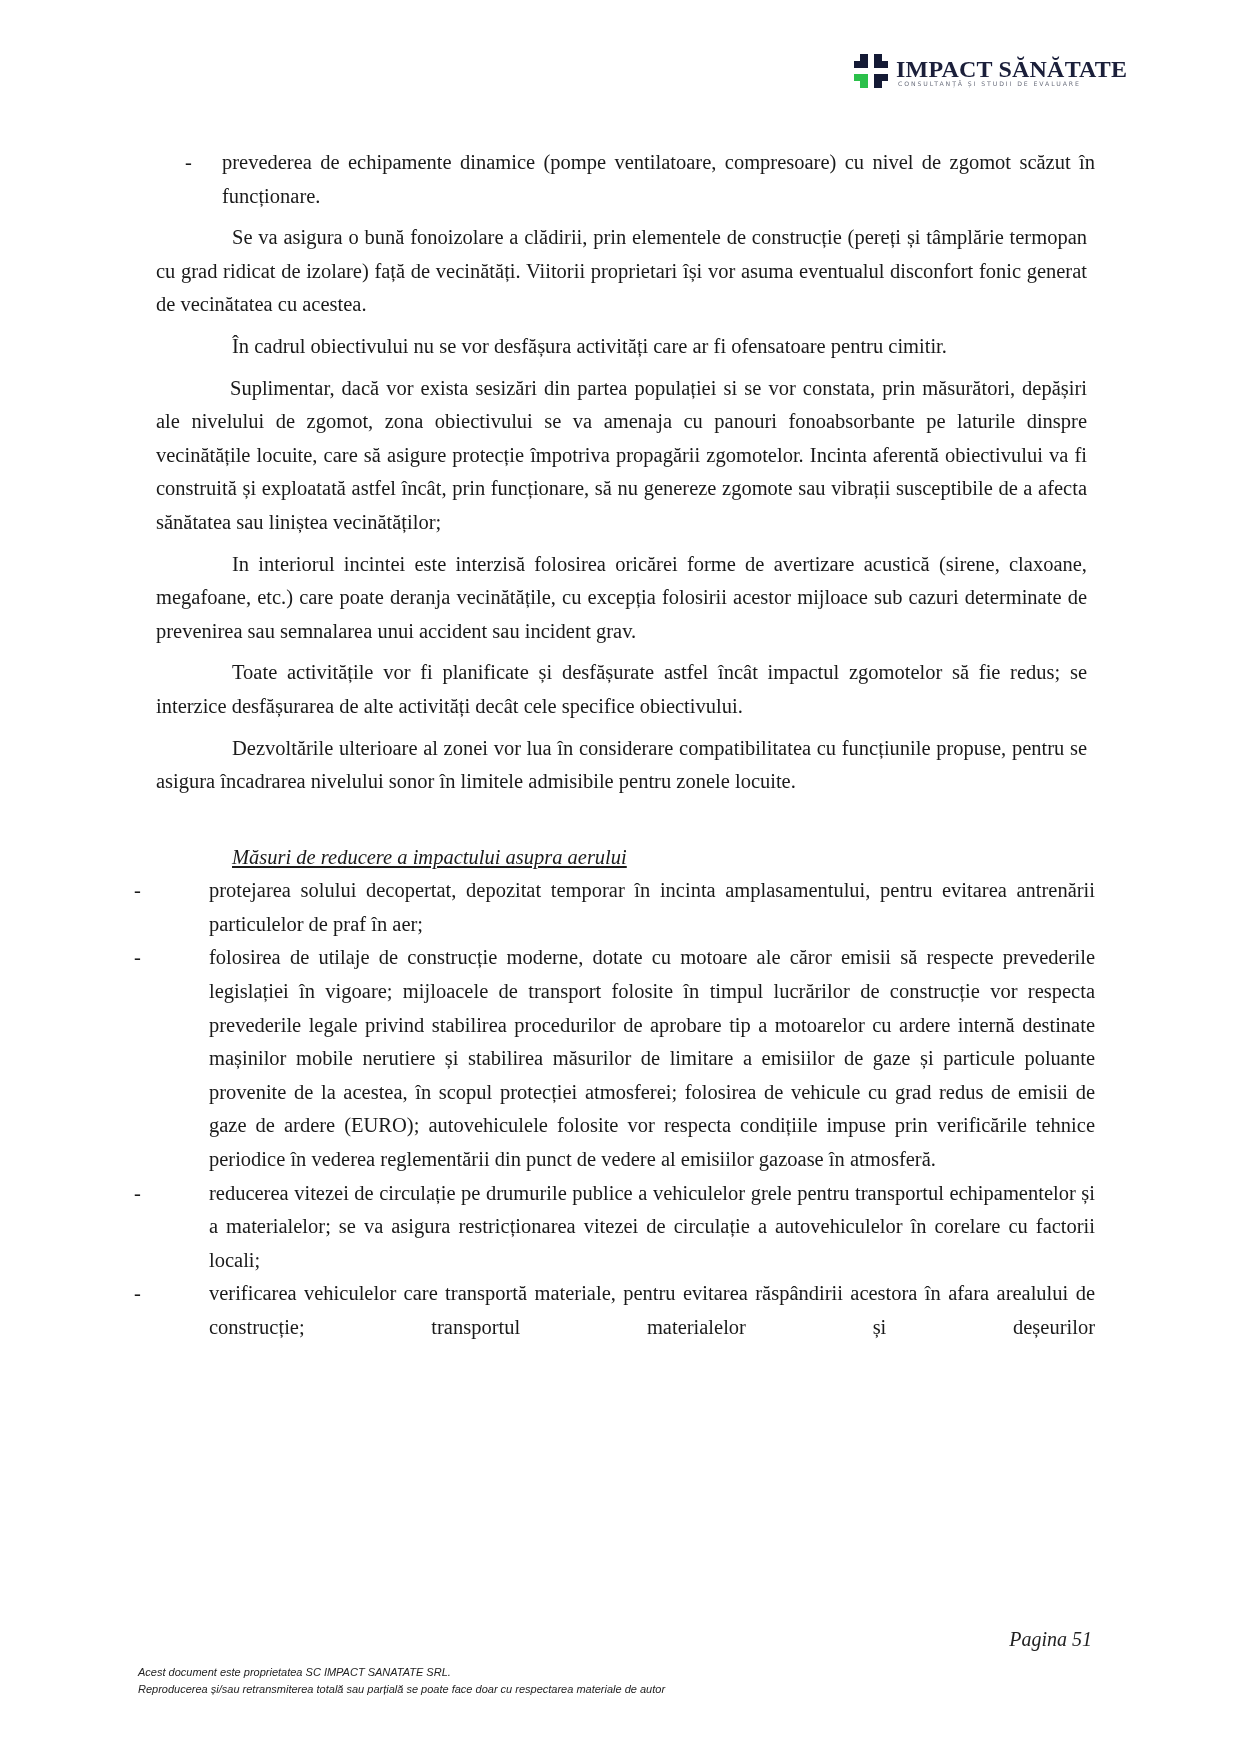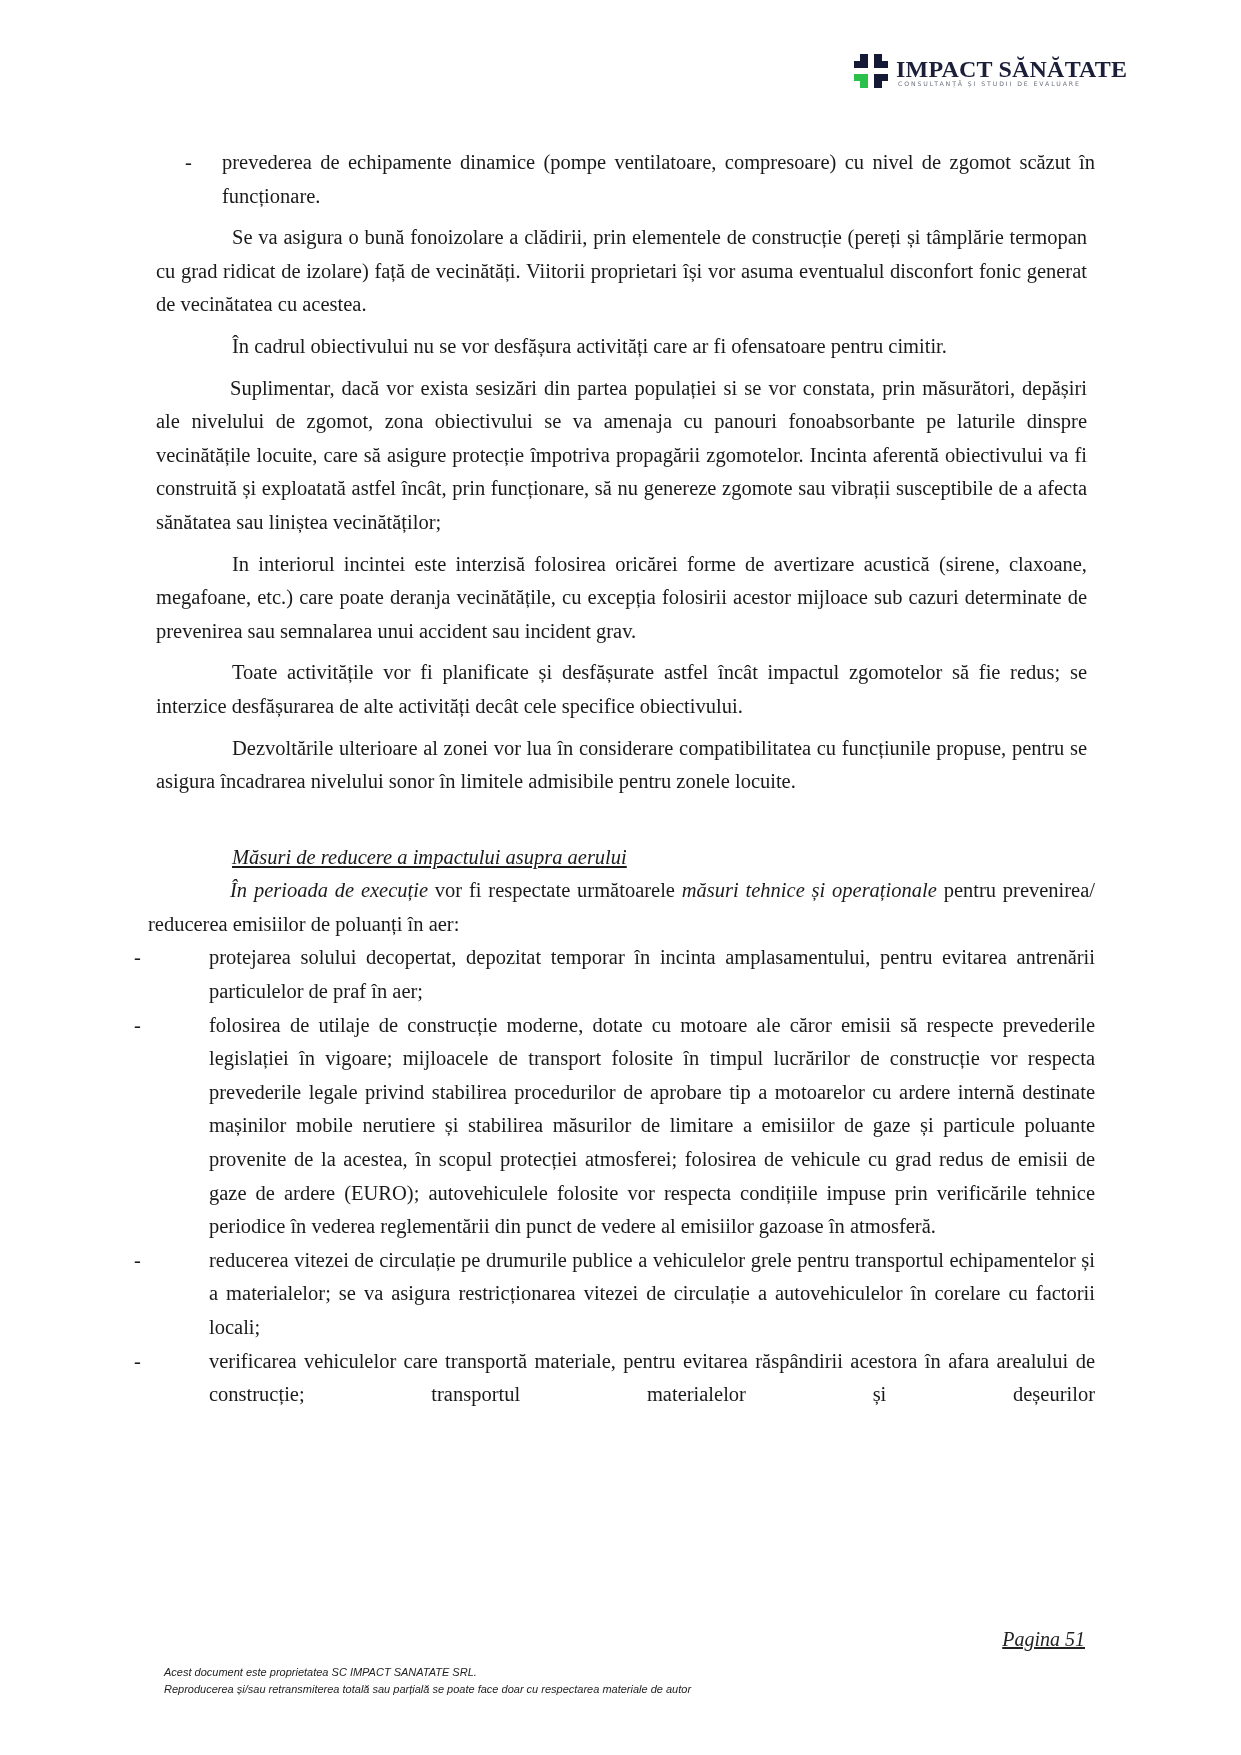"În perioada de execuție vor" p.intro { html: <p><span>În perioada de execuție</span><span> vor fi respectate următoarele </span><span>măsuri tehnice și operaționale</span><span> pentru prevenirea/ reducerea emisiilor de poluanți în aer:</span></p> -> none }
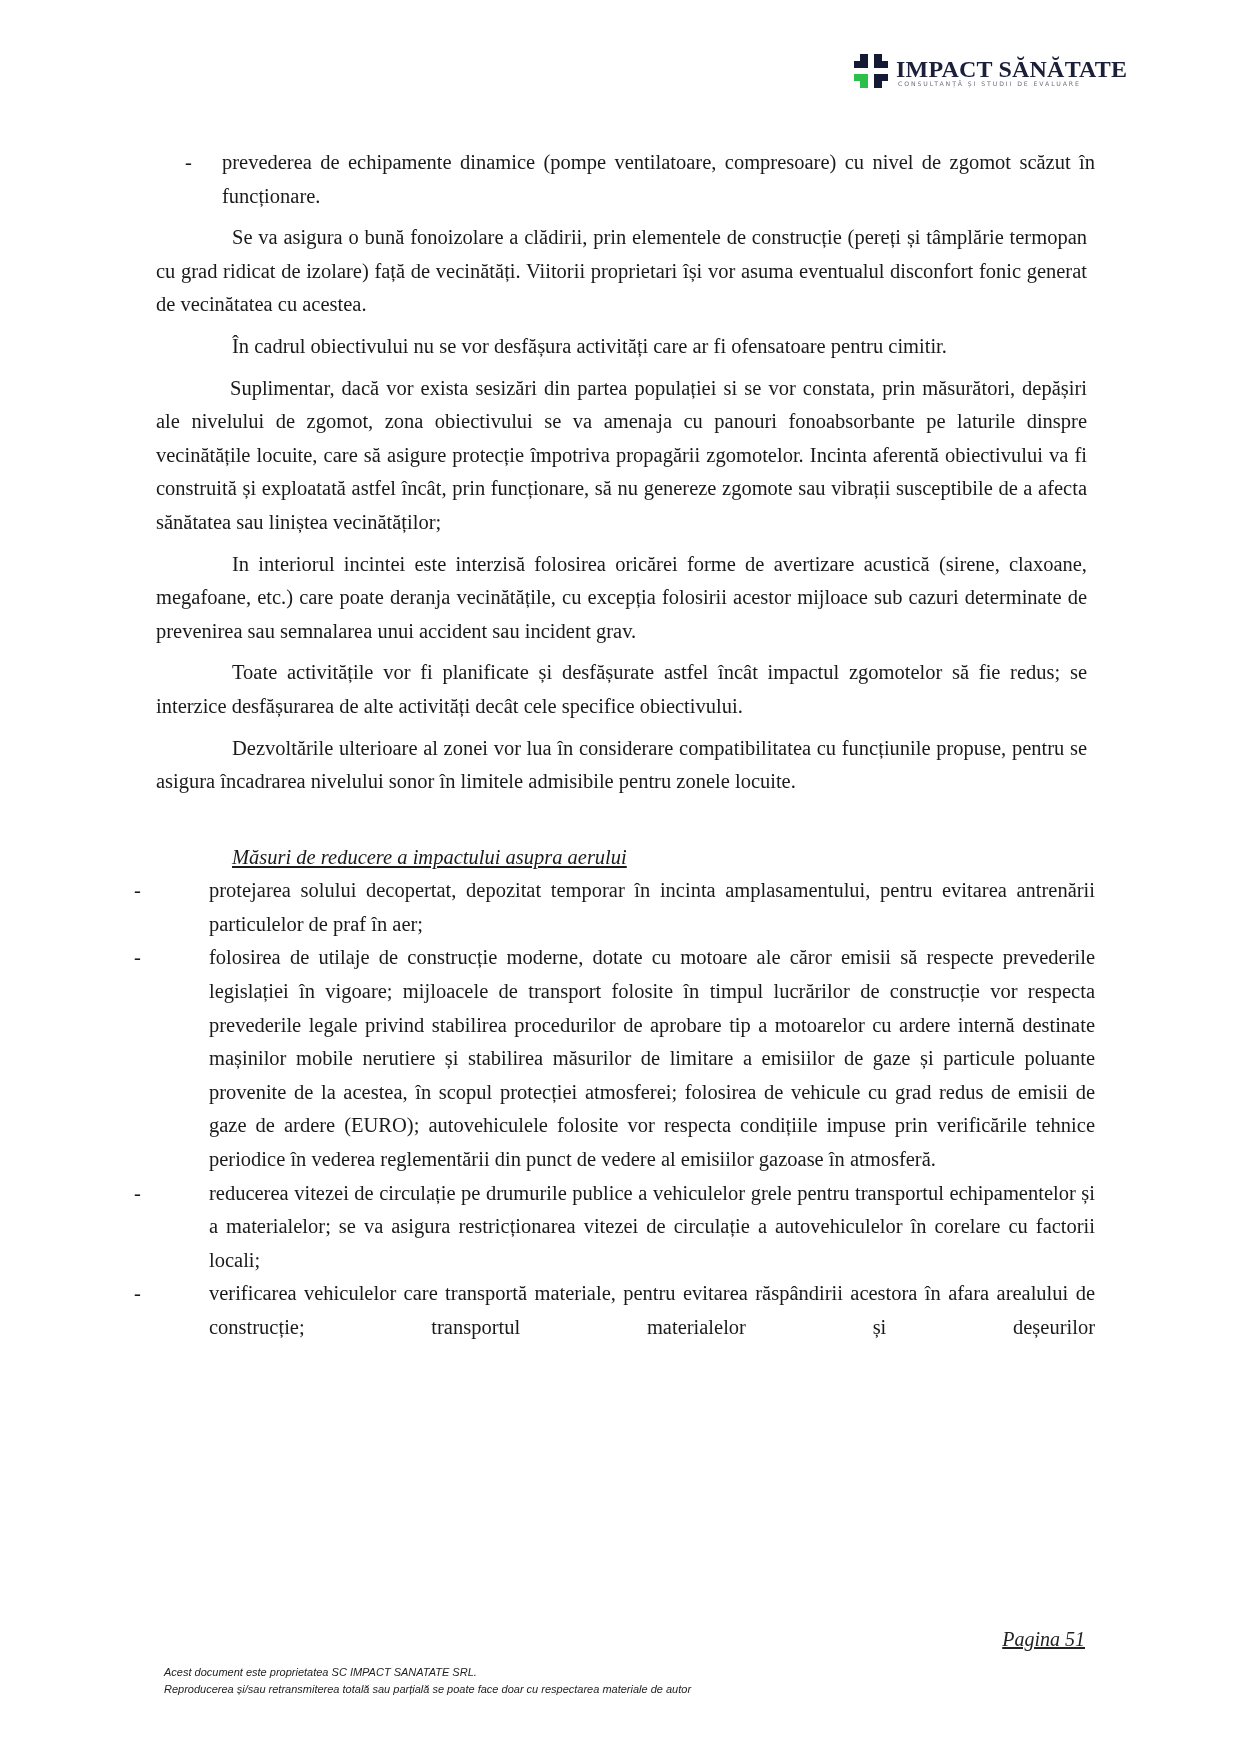"Pagina 51" .page-num { right: 156px -> 149px; text-decoration: underline -> none }
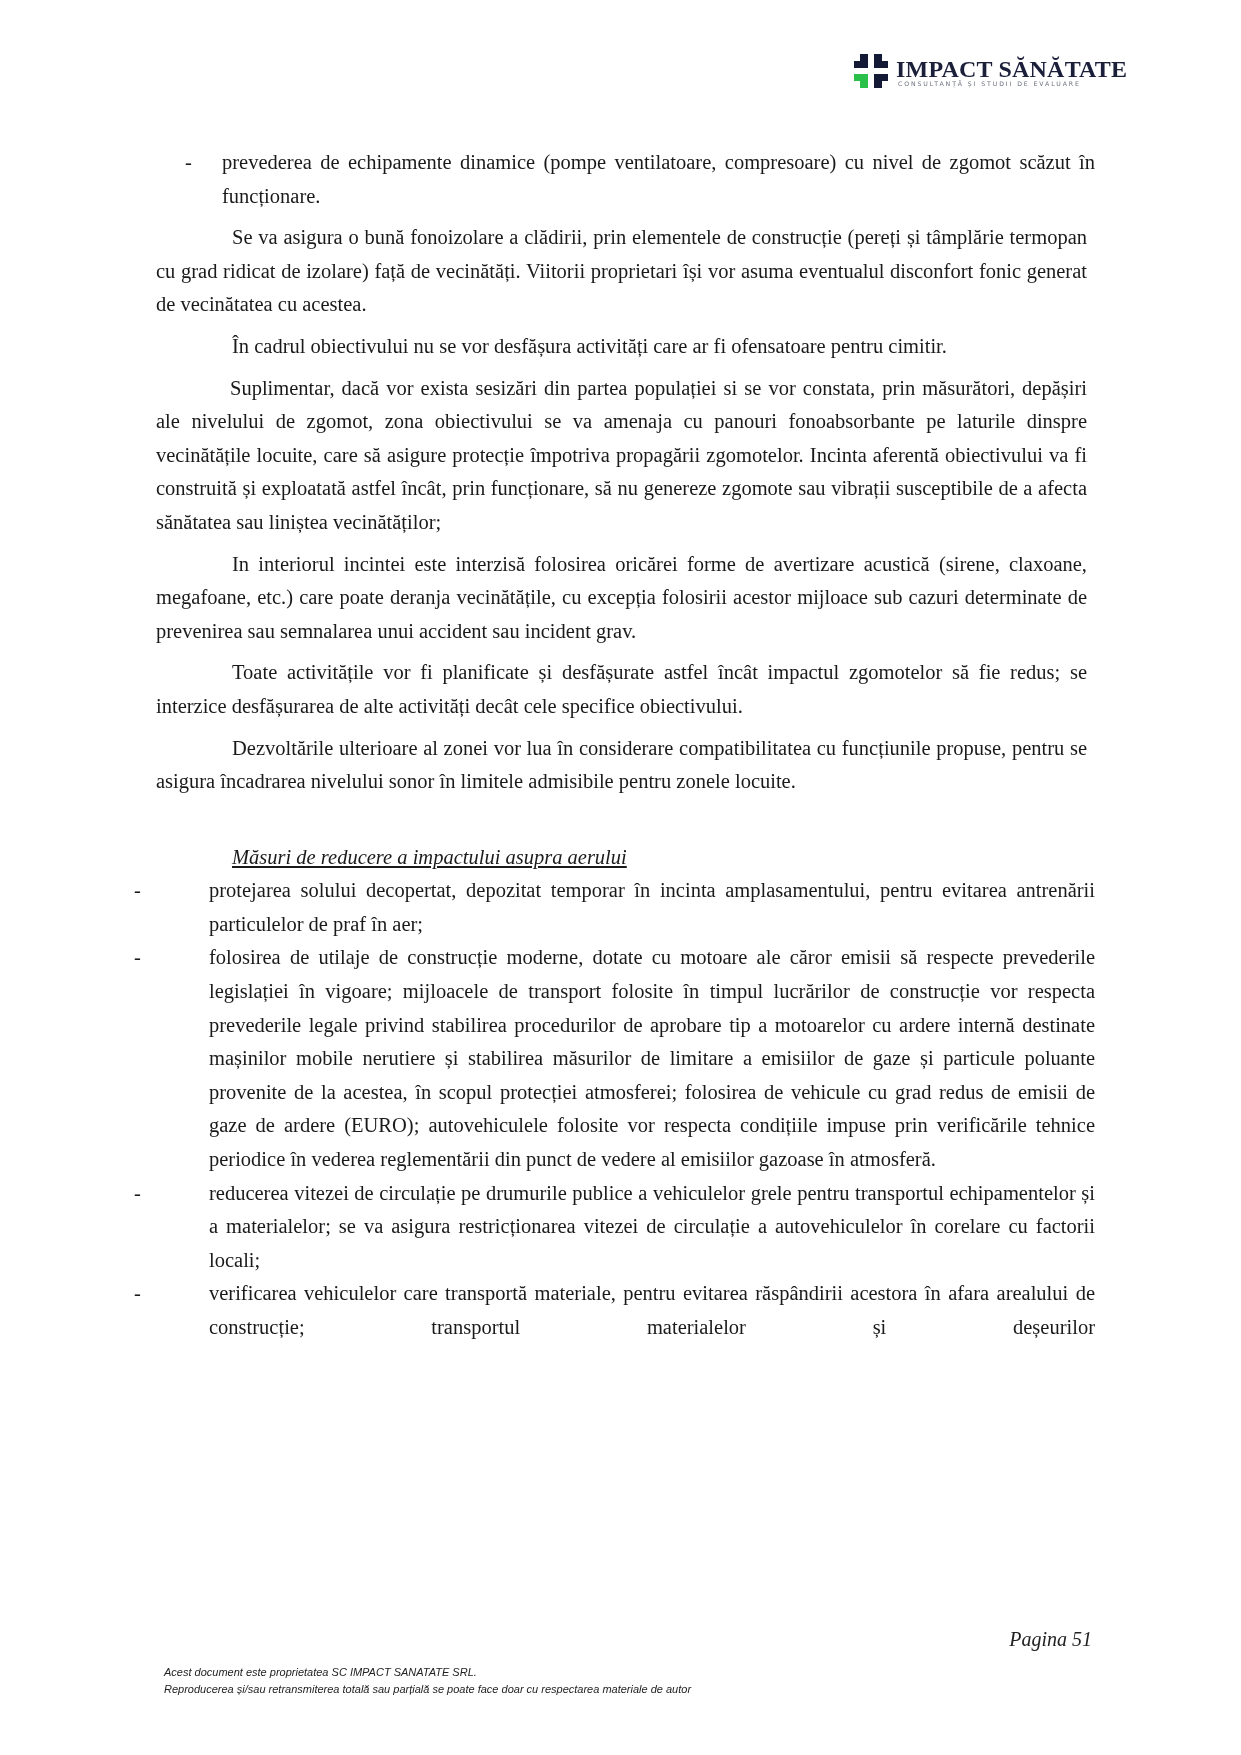"Acest document este proprietatea SC" .footer { left: 164px -> 138px }
